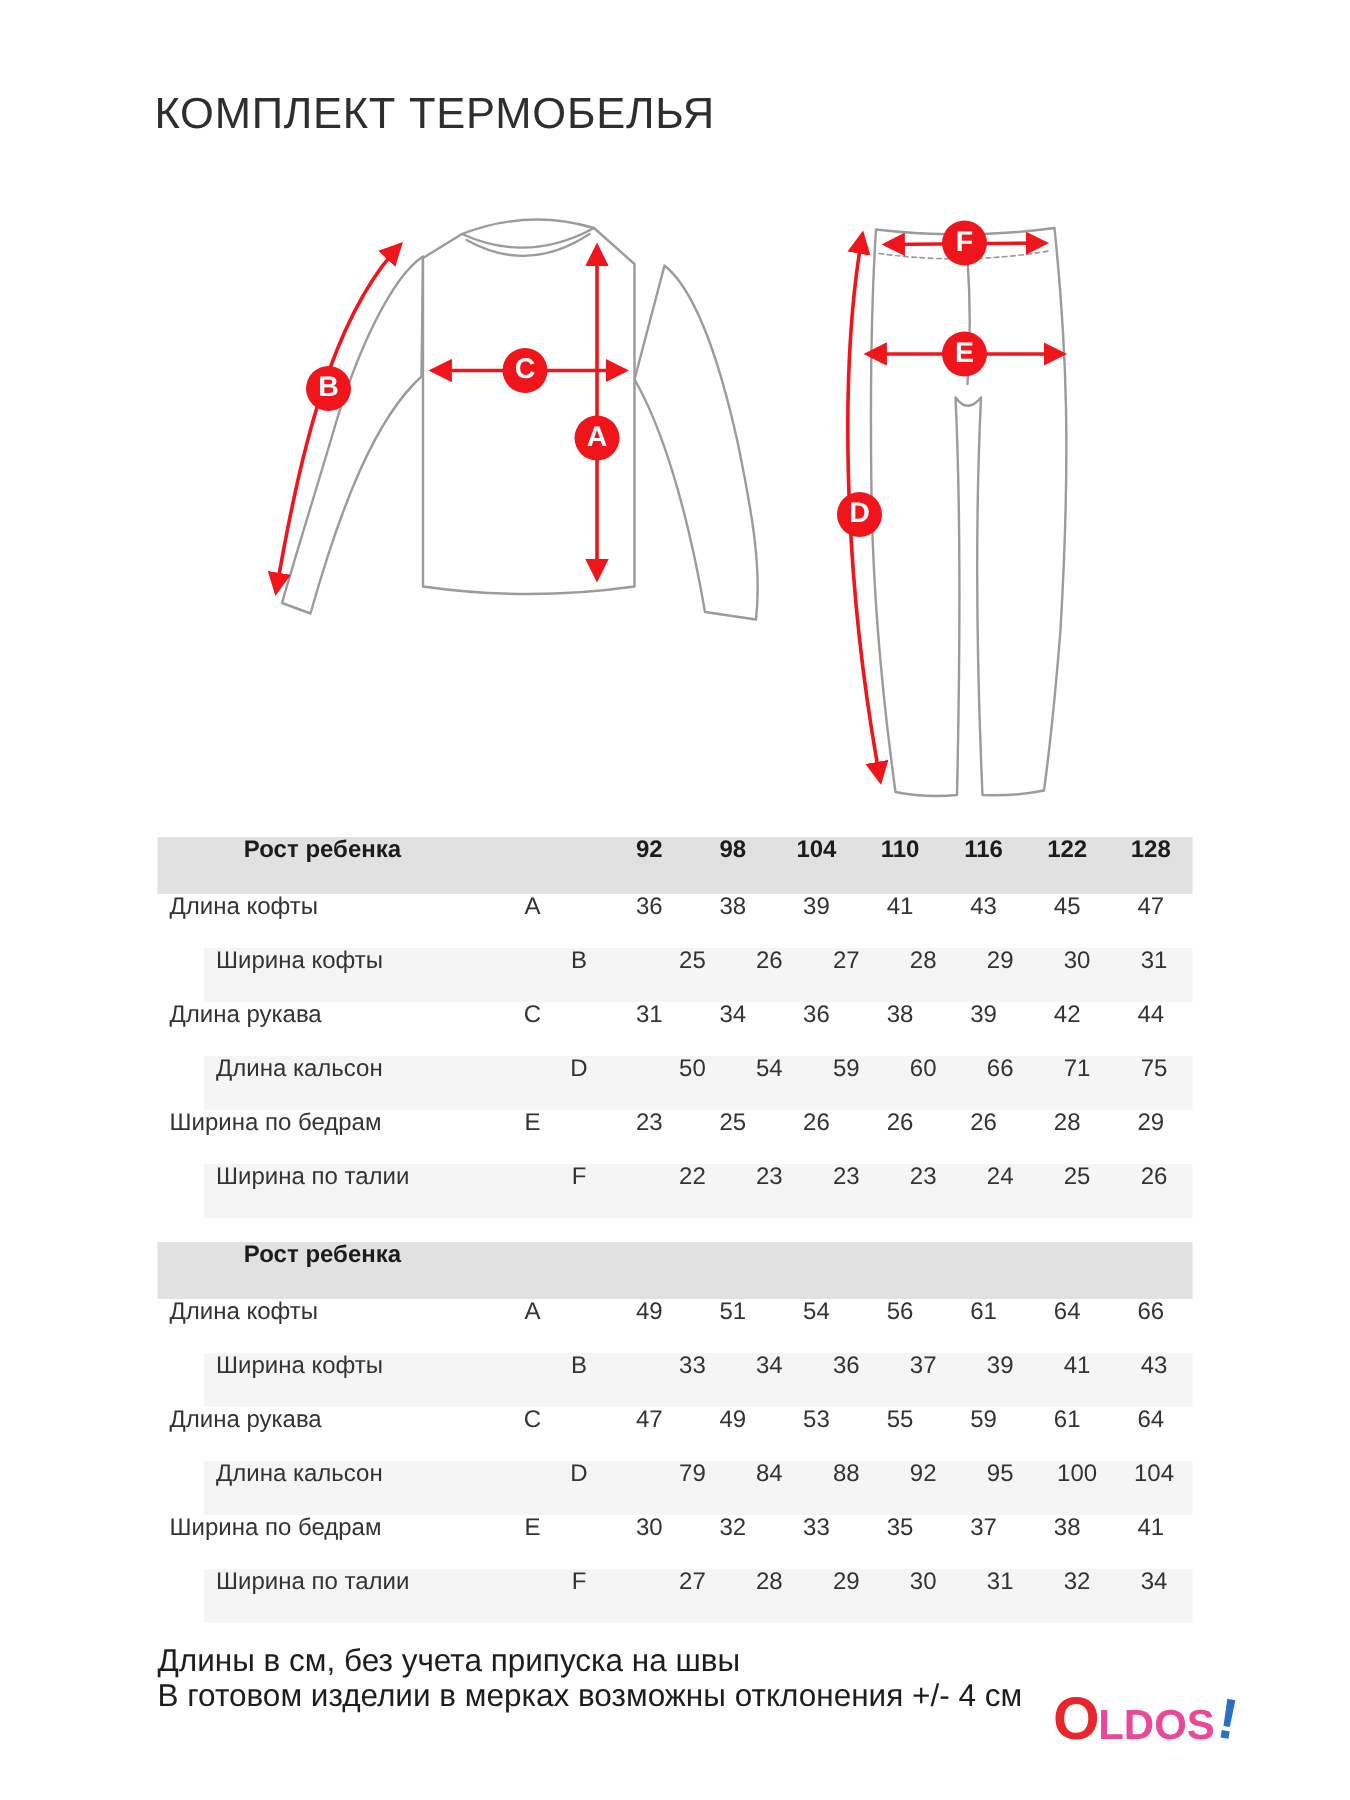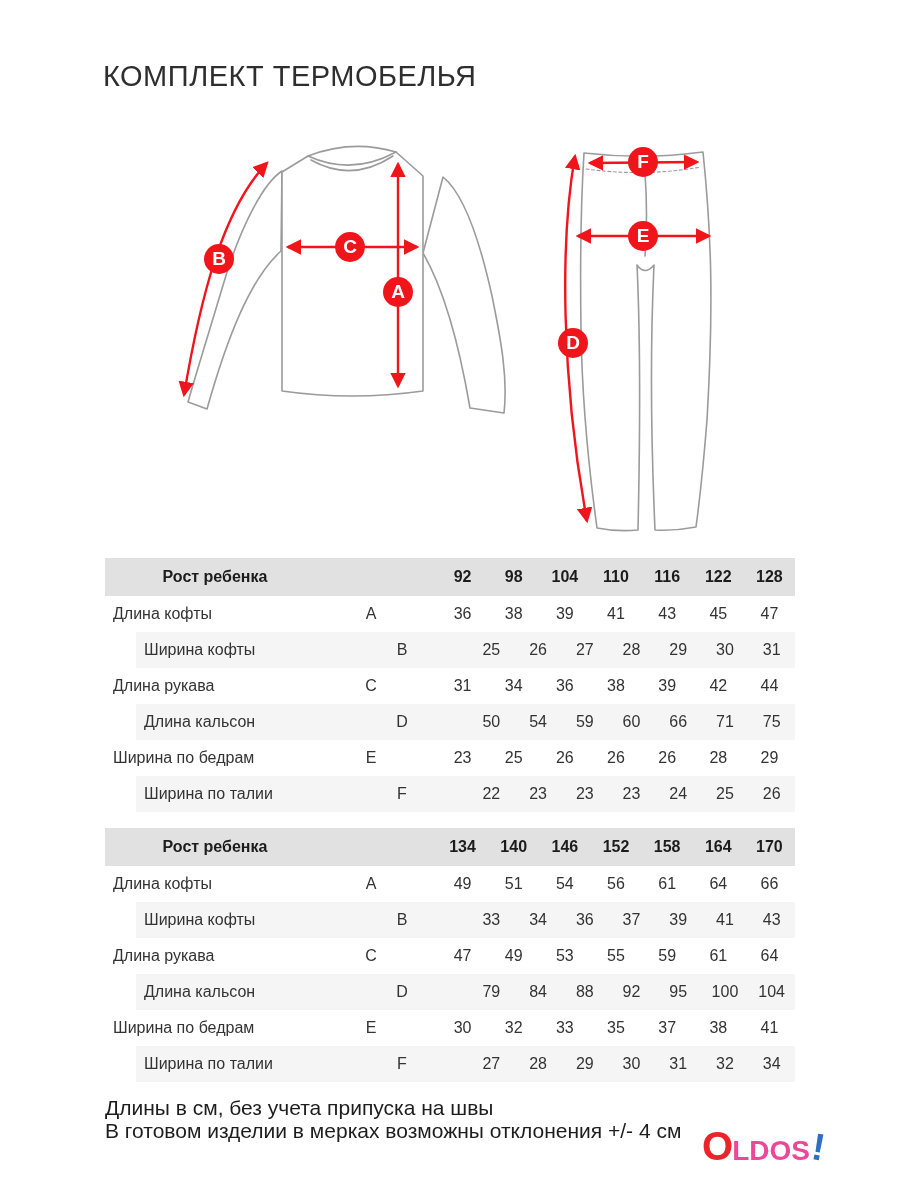"Рост ребенка" .size-table .trow { align-items: center -> none; gap: 16px -> none }
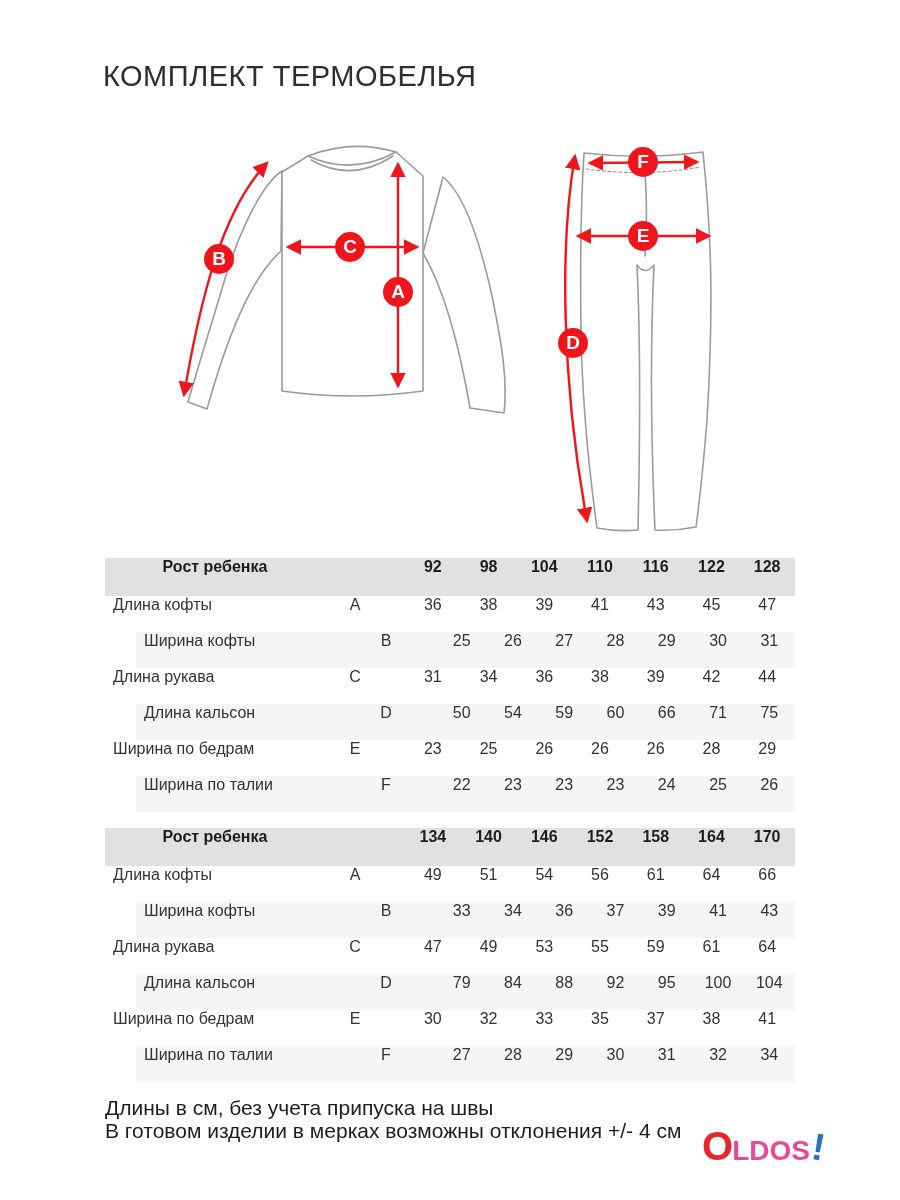"134" div.col-nums { html: <div> <div>134</div> <div>140</div> <div>146</div> <div>152</div> <div>158</div> <div>164</div> <div>170</div> </div> -> none }
